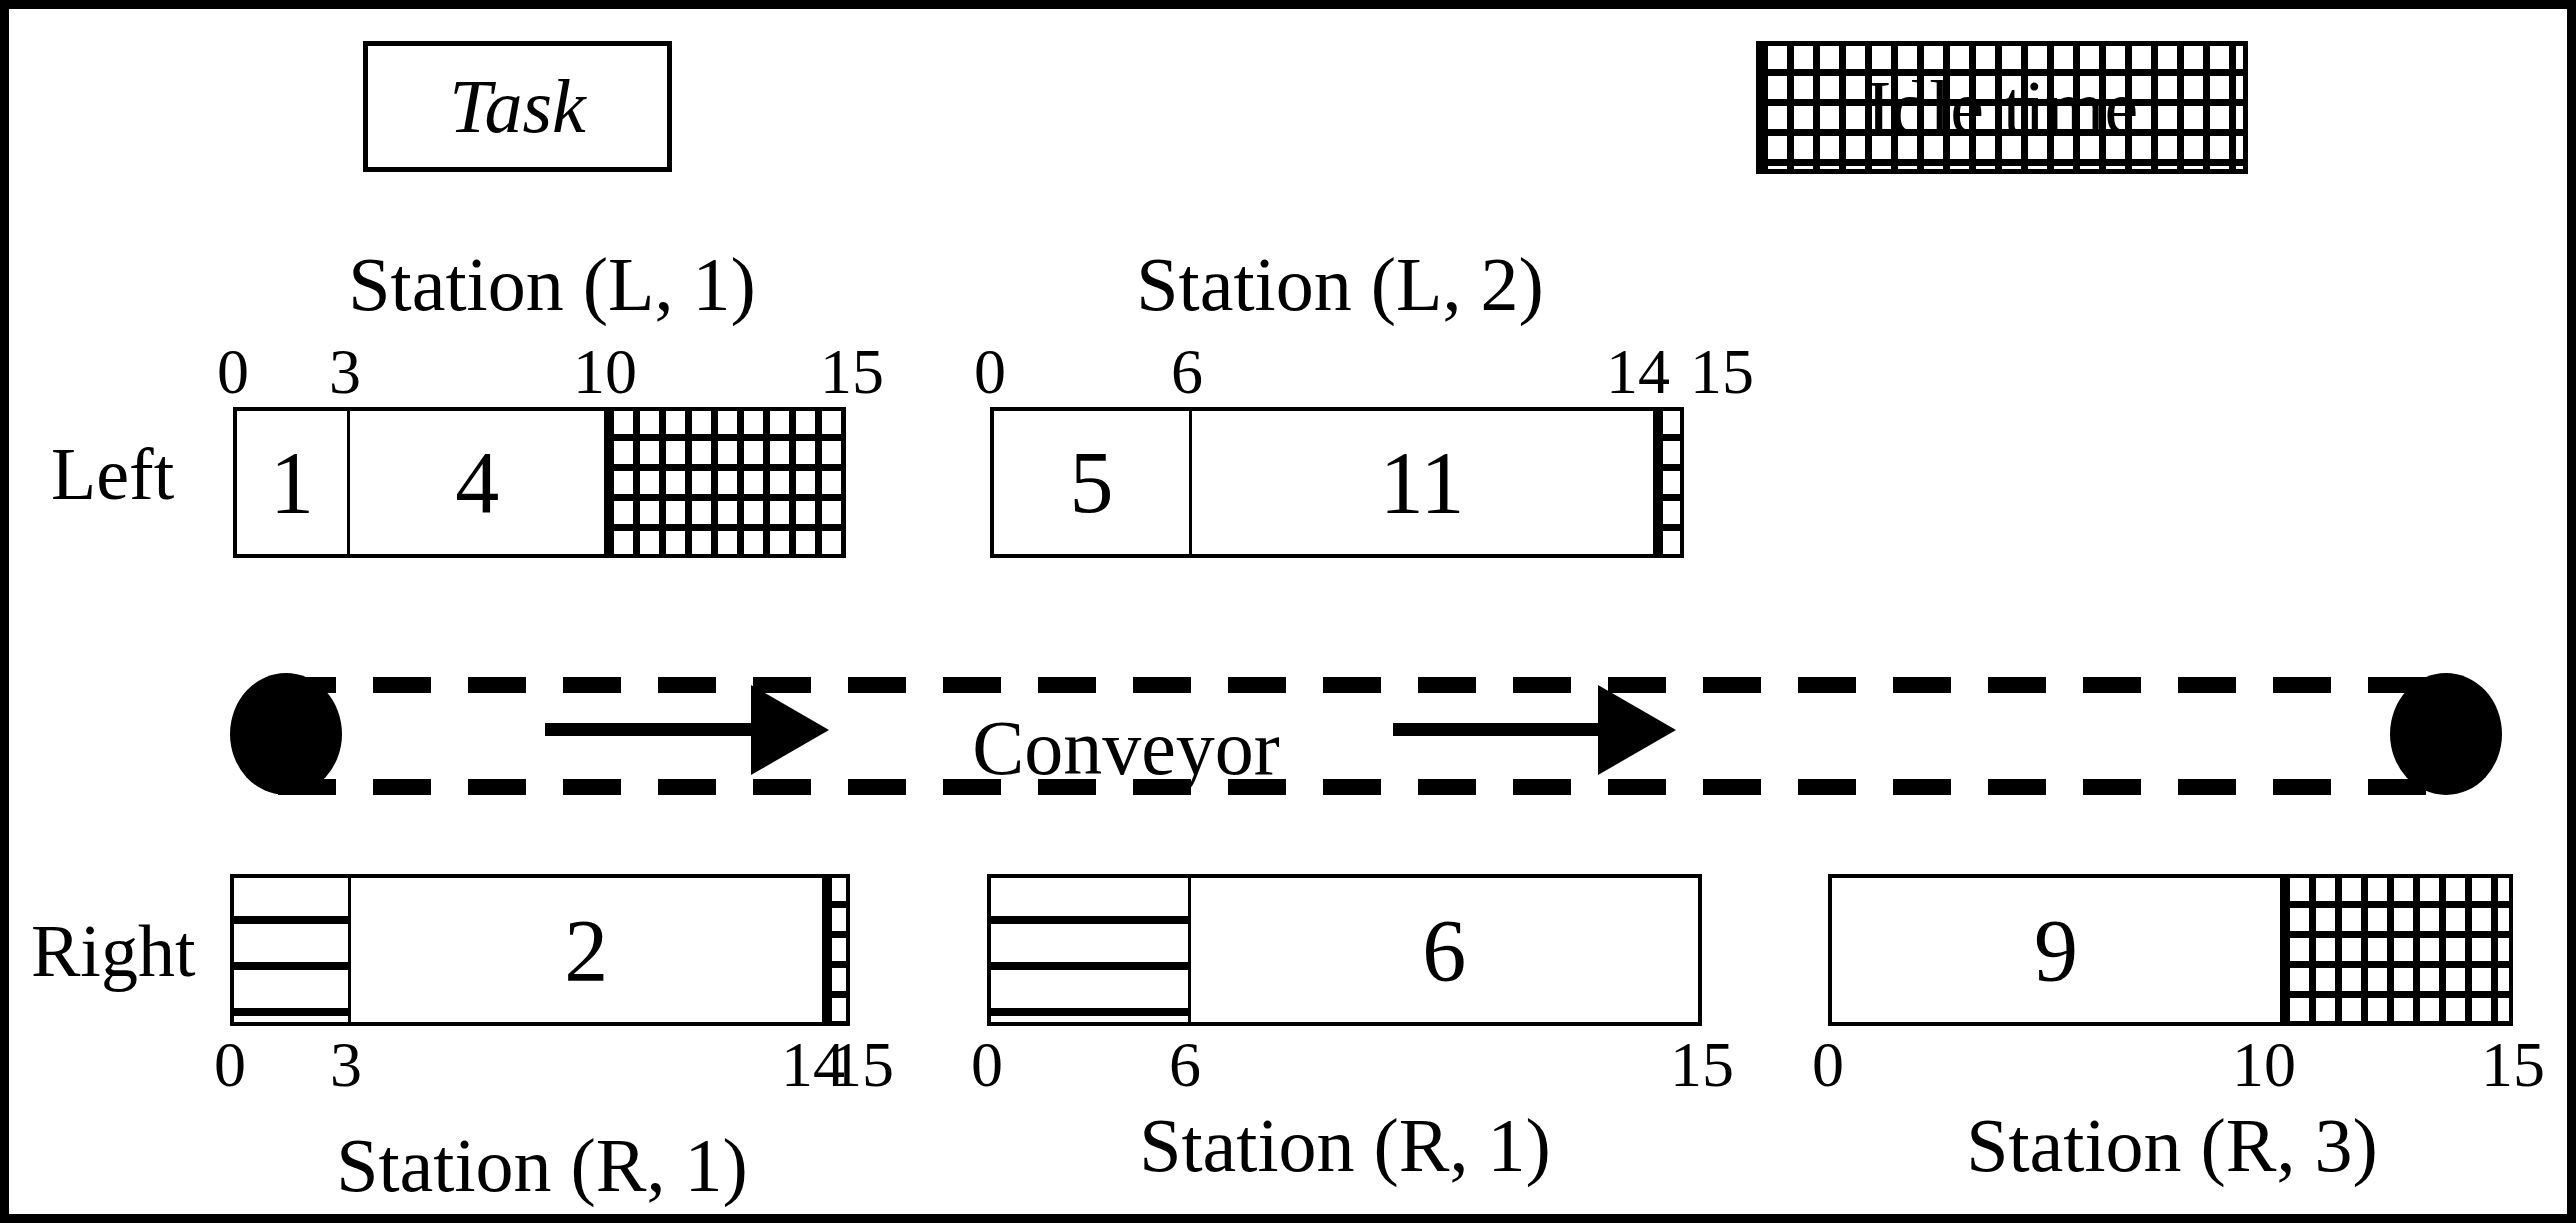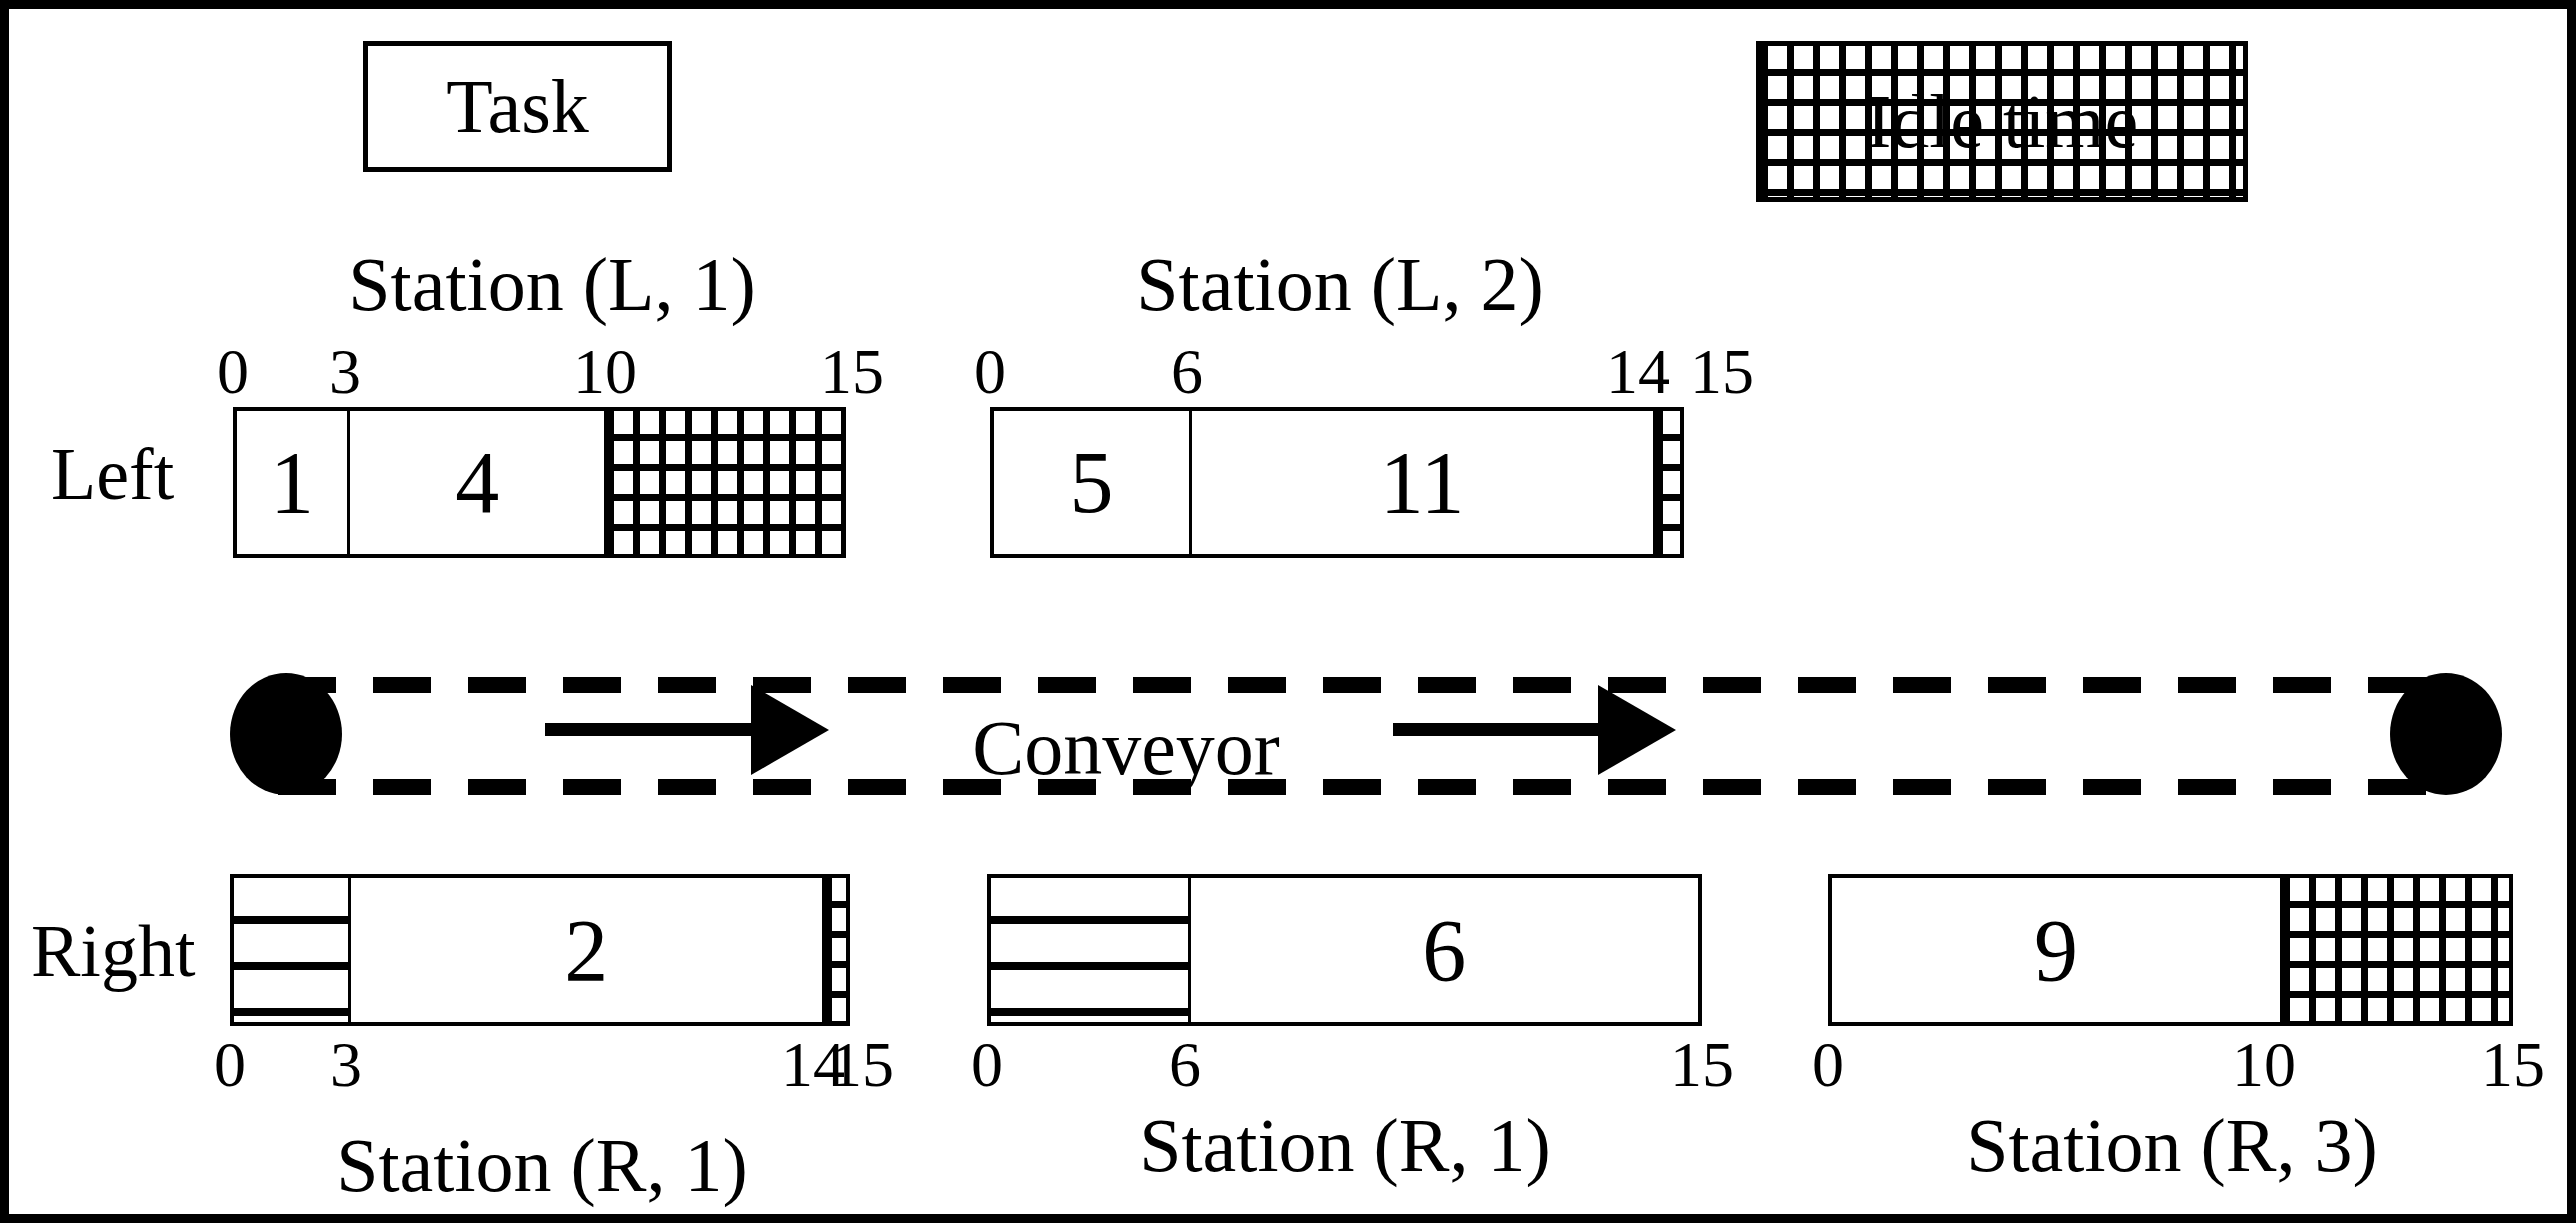"Task" .legend-task { font-style: none -> italic }
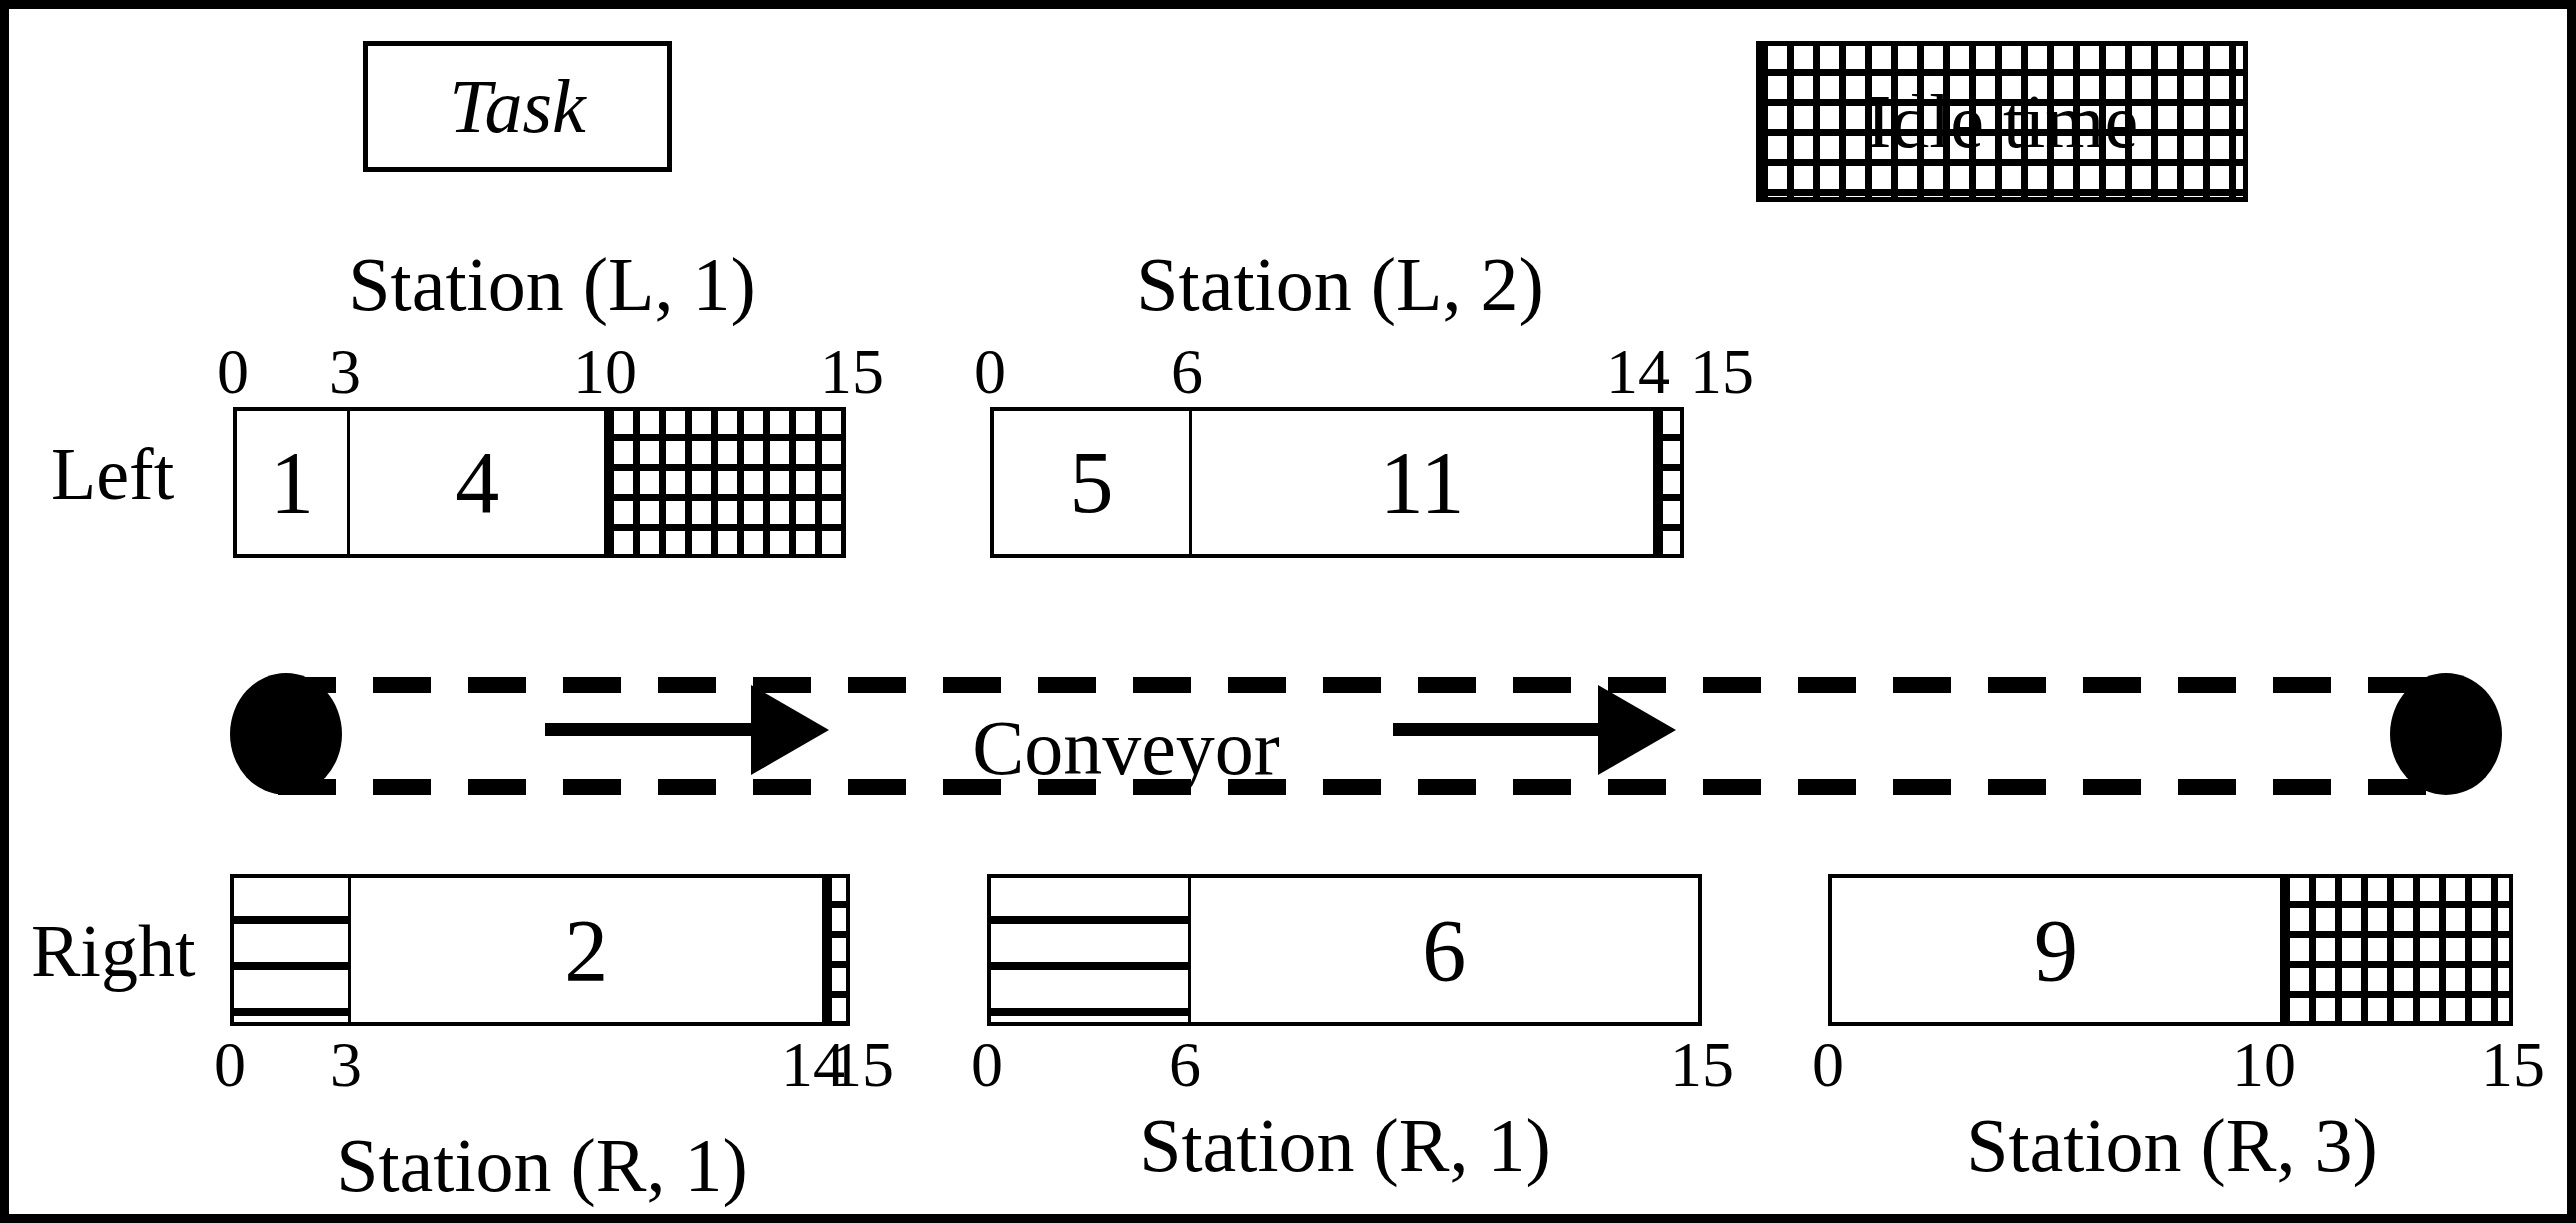"Idle time" .legend-idle { height: 161px -> 133px }
